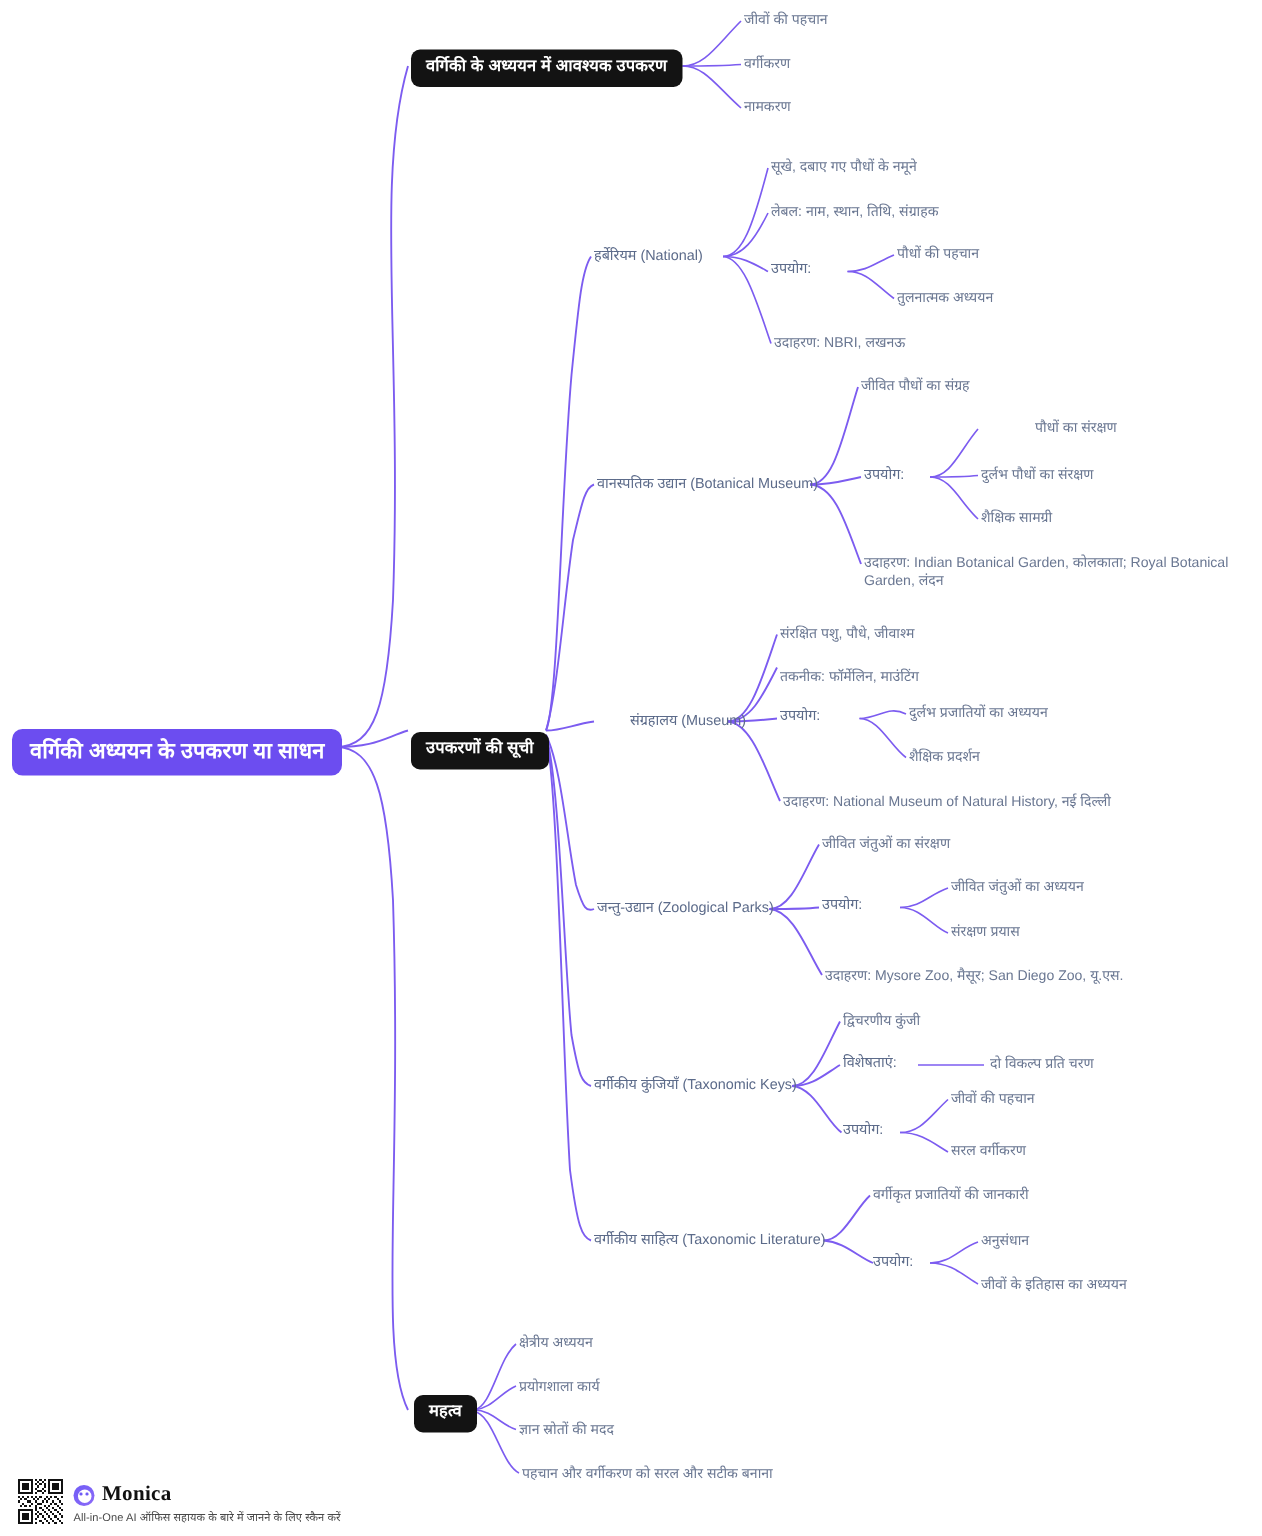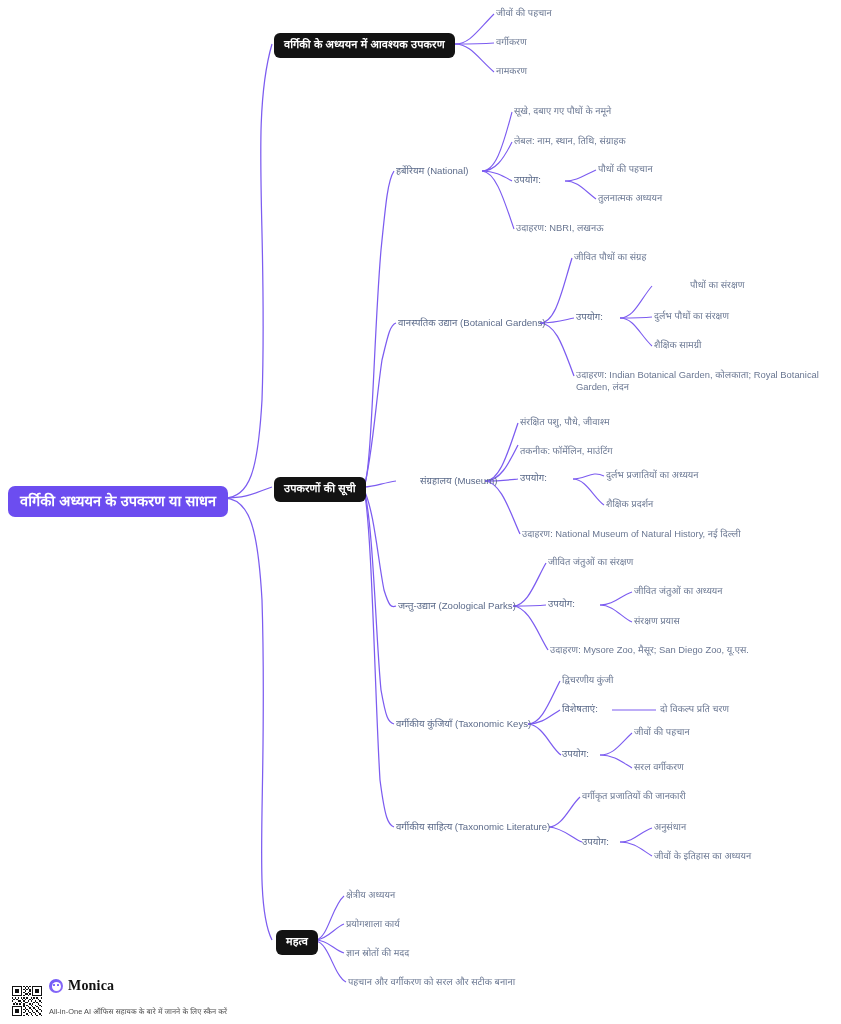"वानस्पतिक उद्यान (Botanical Gardens)" div.node { text: Gardens -> Museum }
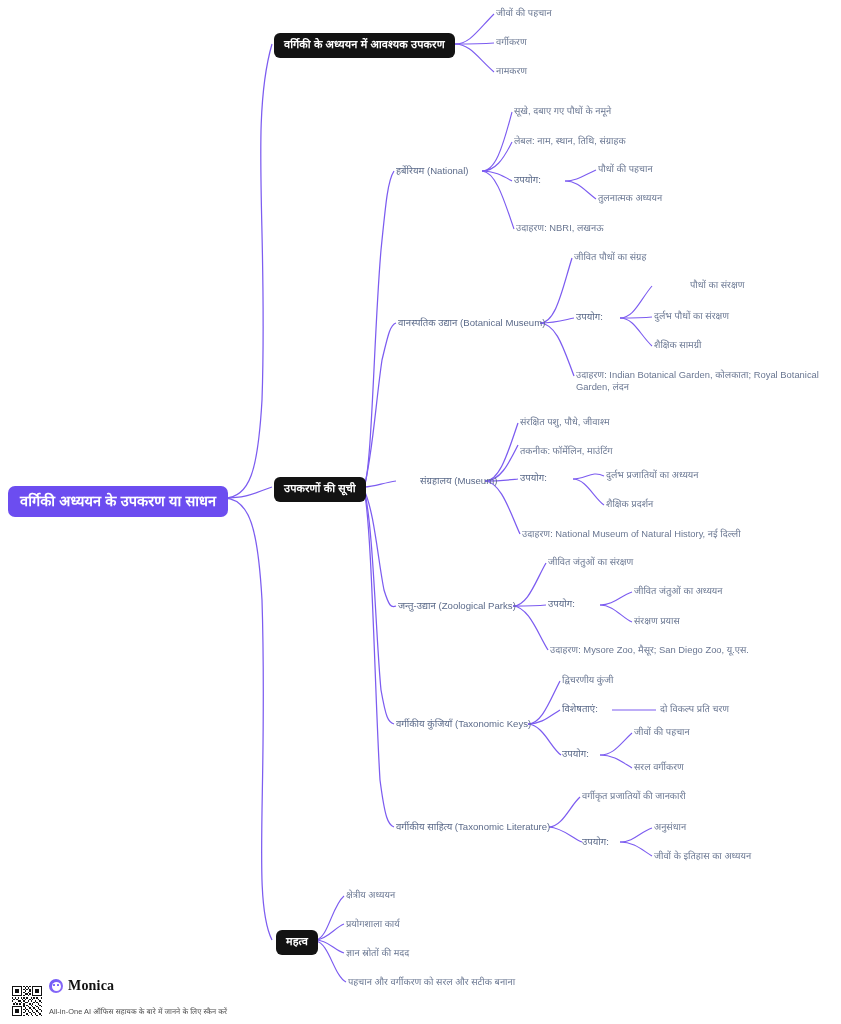"उपकरणों की सूची" div.node { top: 477px -> 488px }
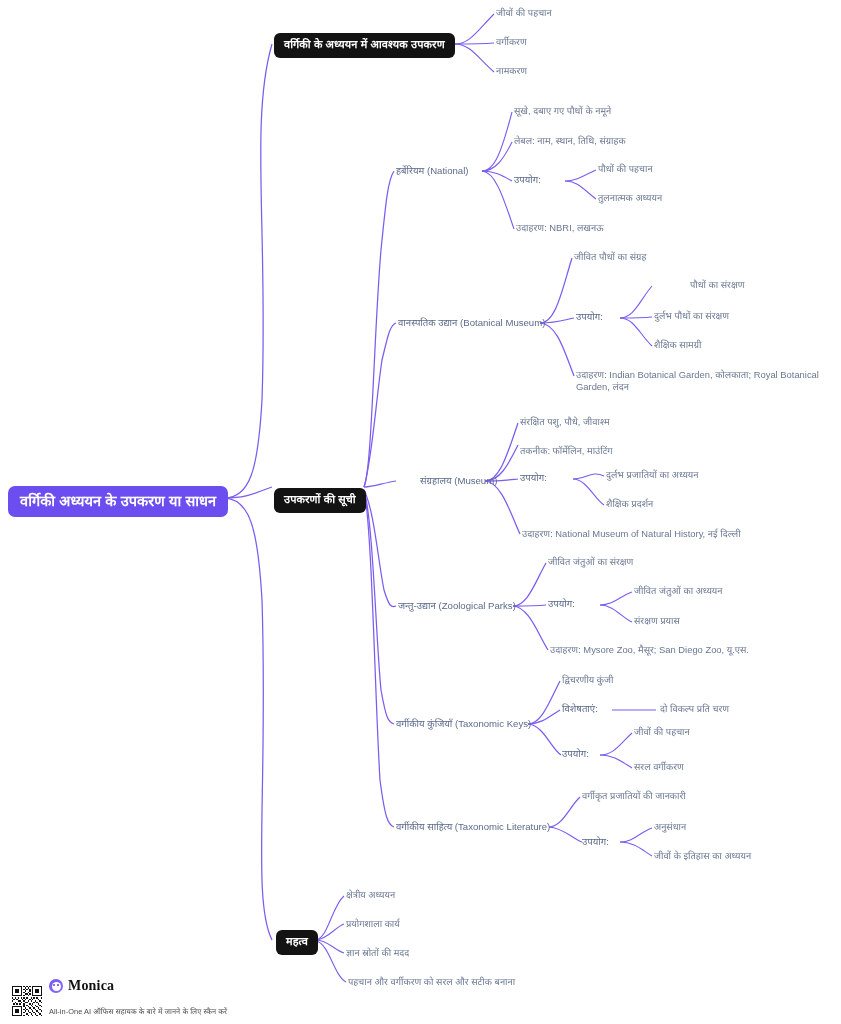"Monica" .brand-col { gap: 12px -> 1px }
